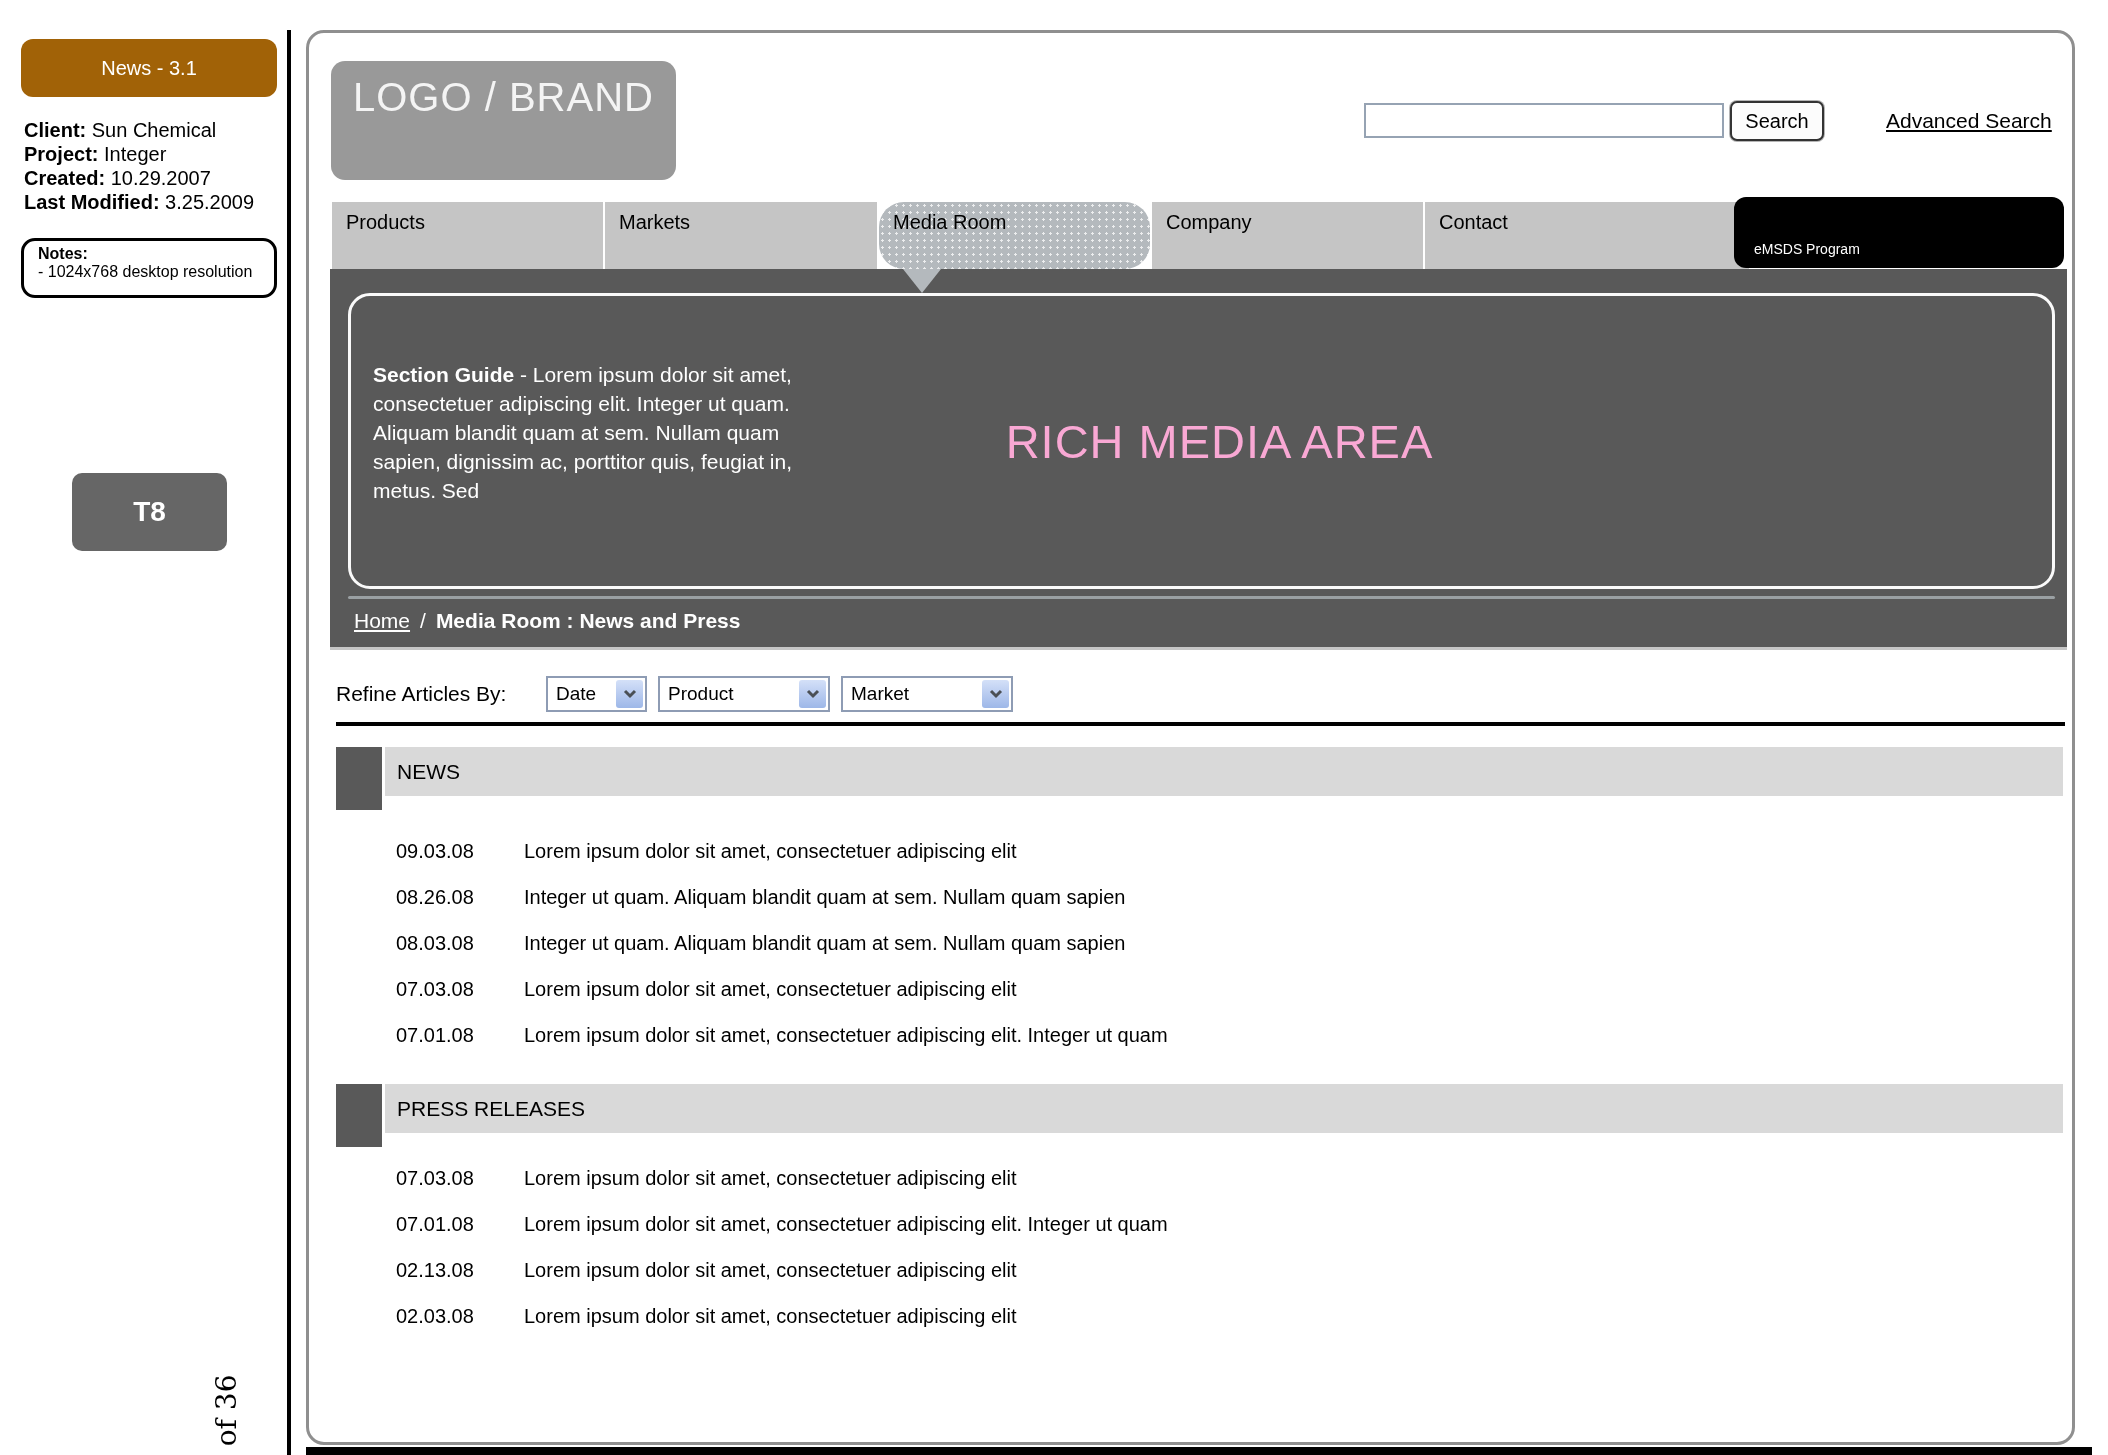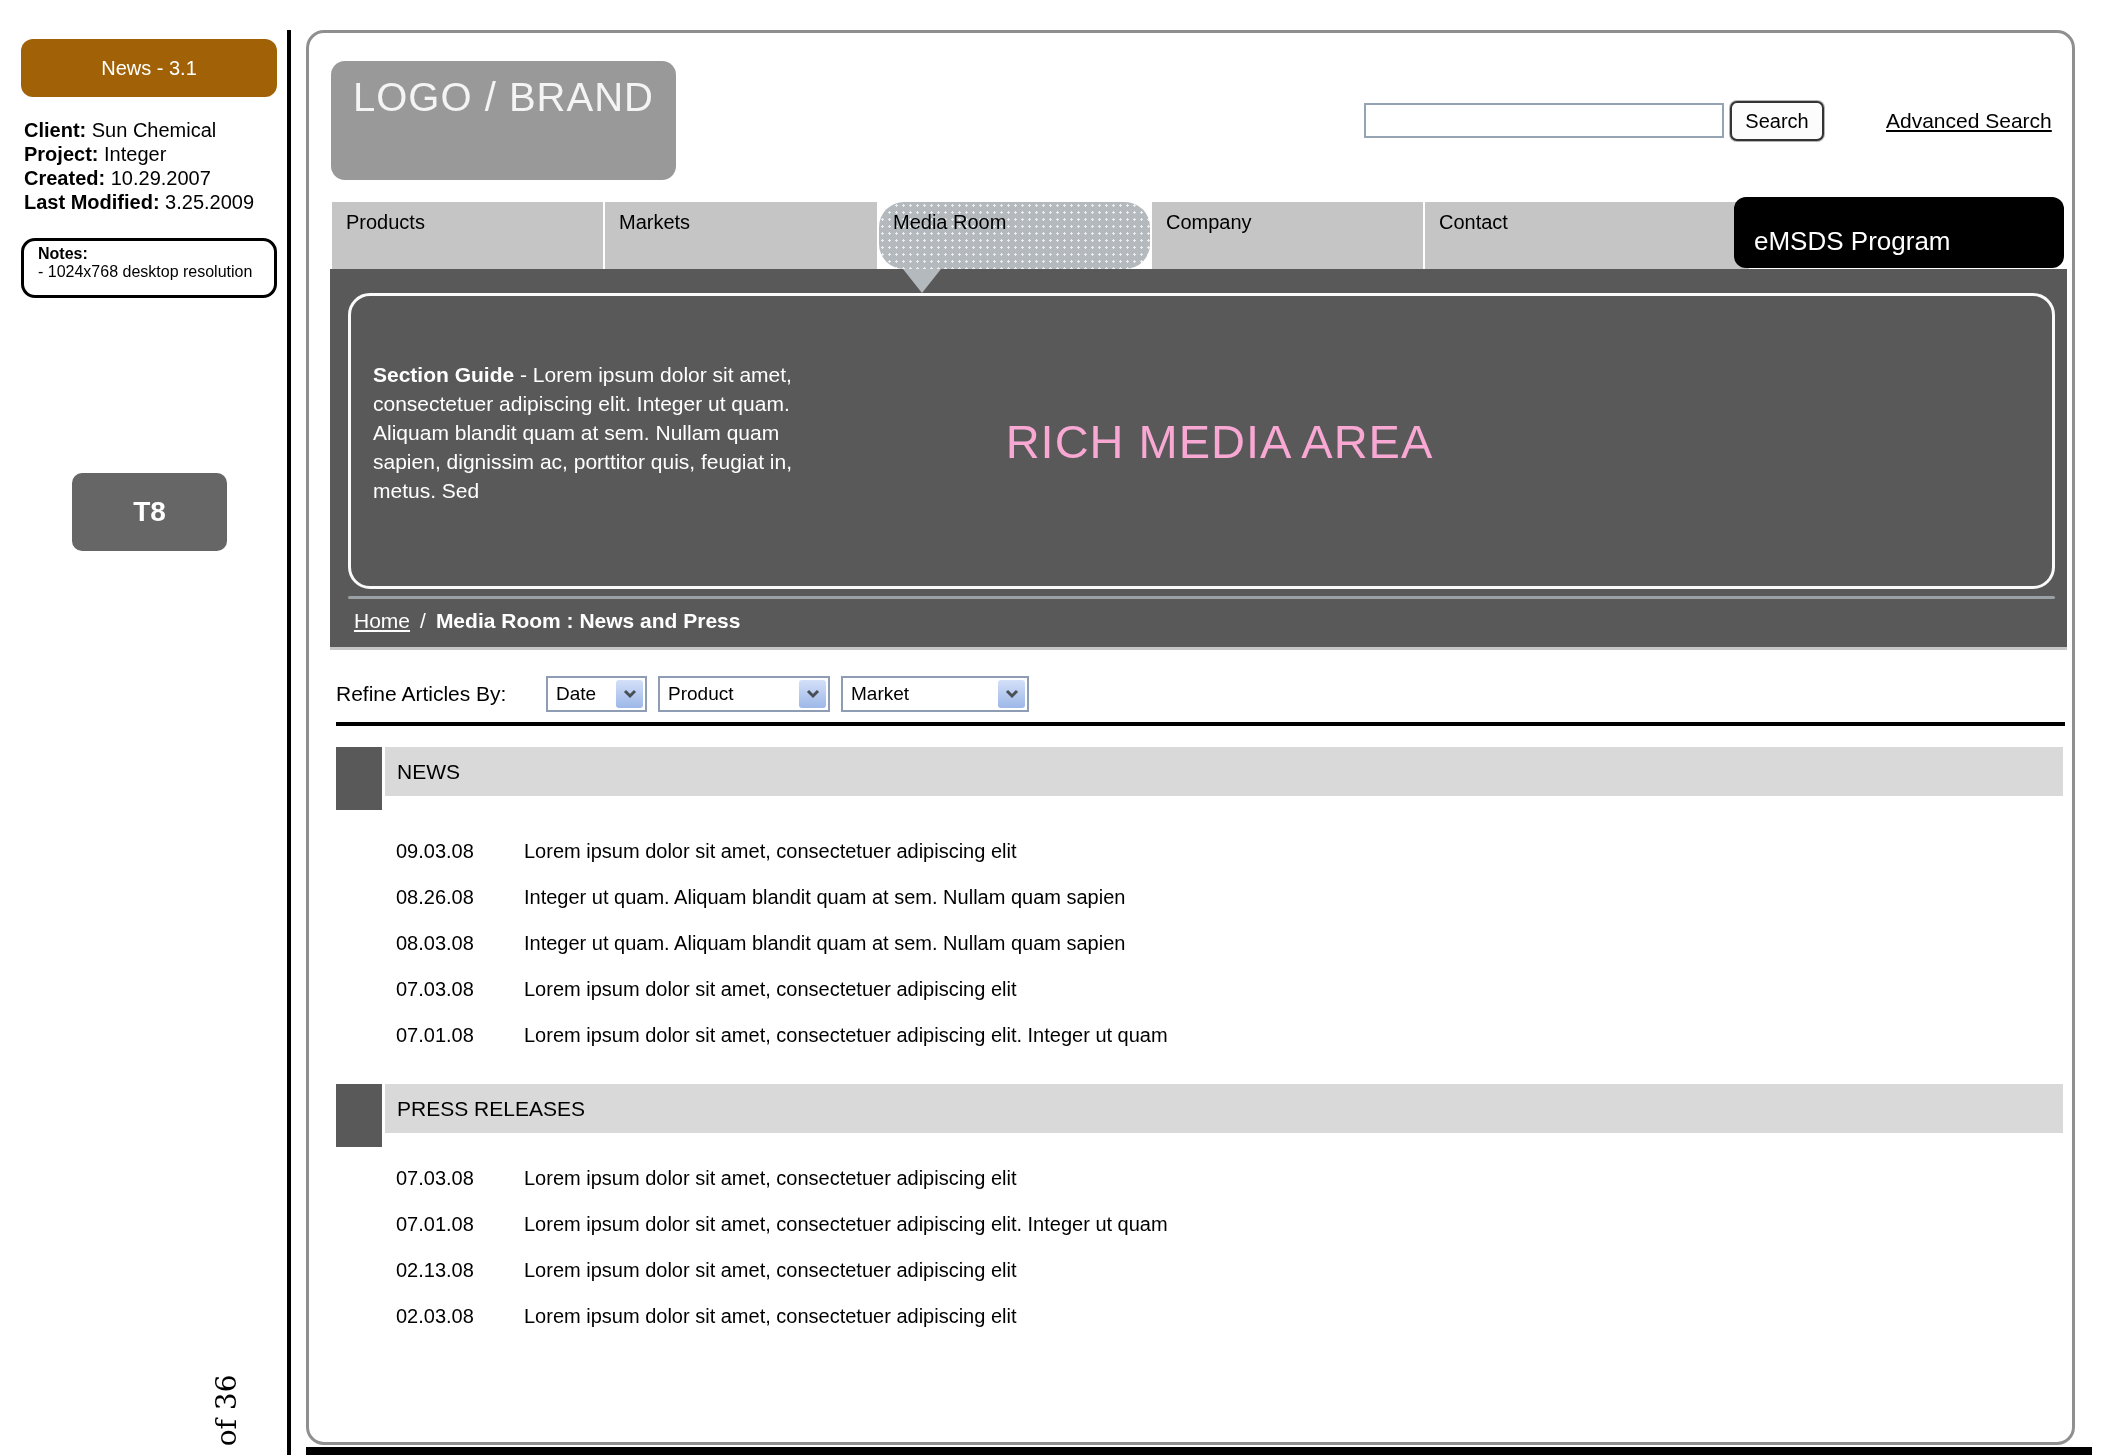"eMSDS Program" .emsds { font-size: 26px -> 14px }
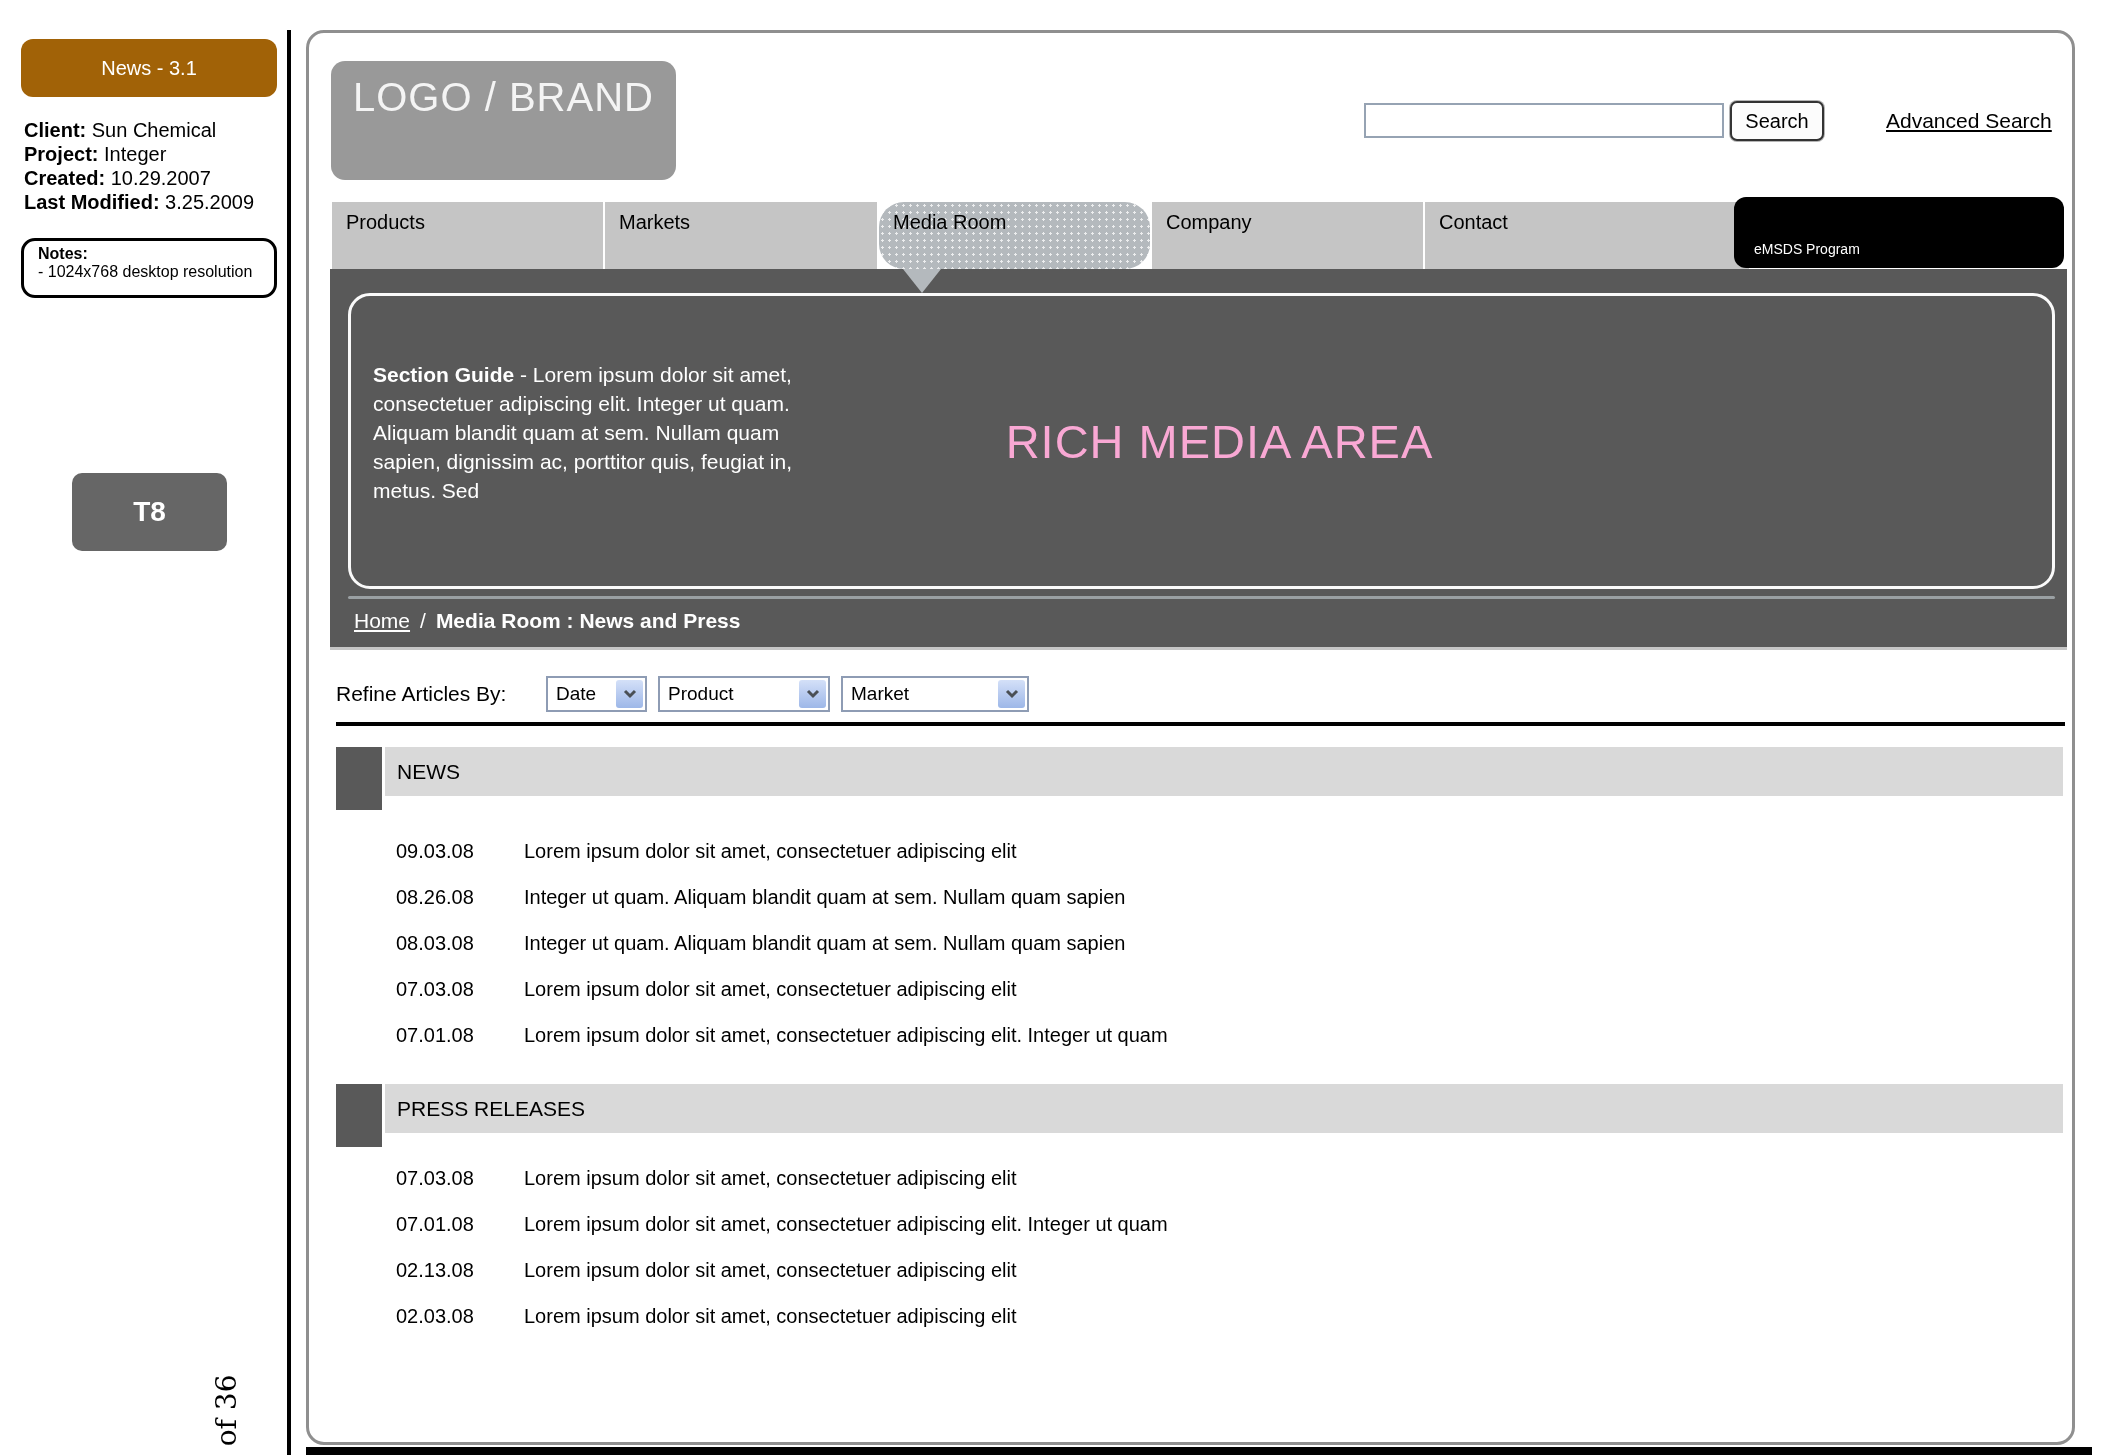"Market" .combo-market { width: 188px -> 172px }
